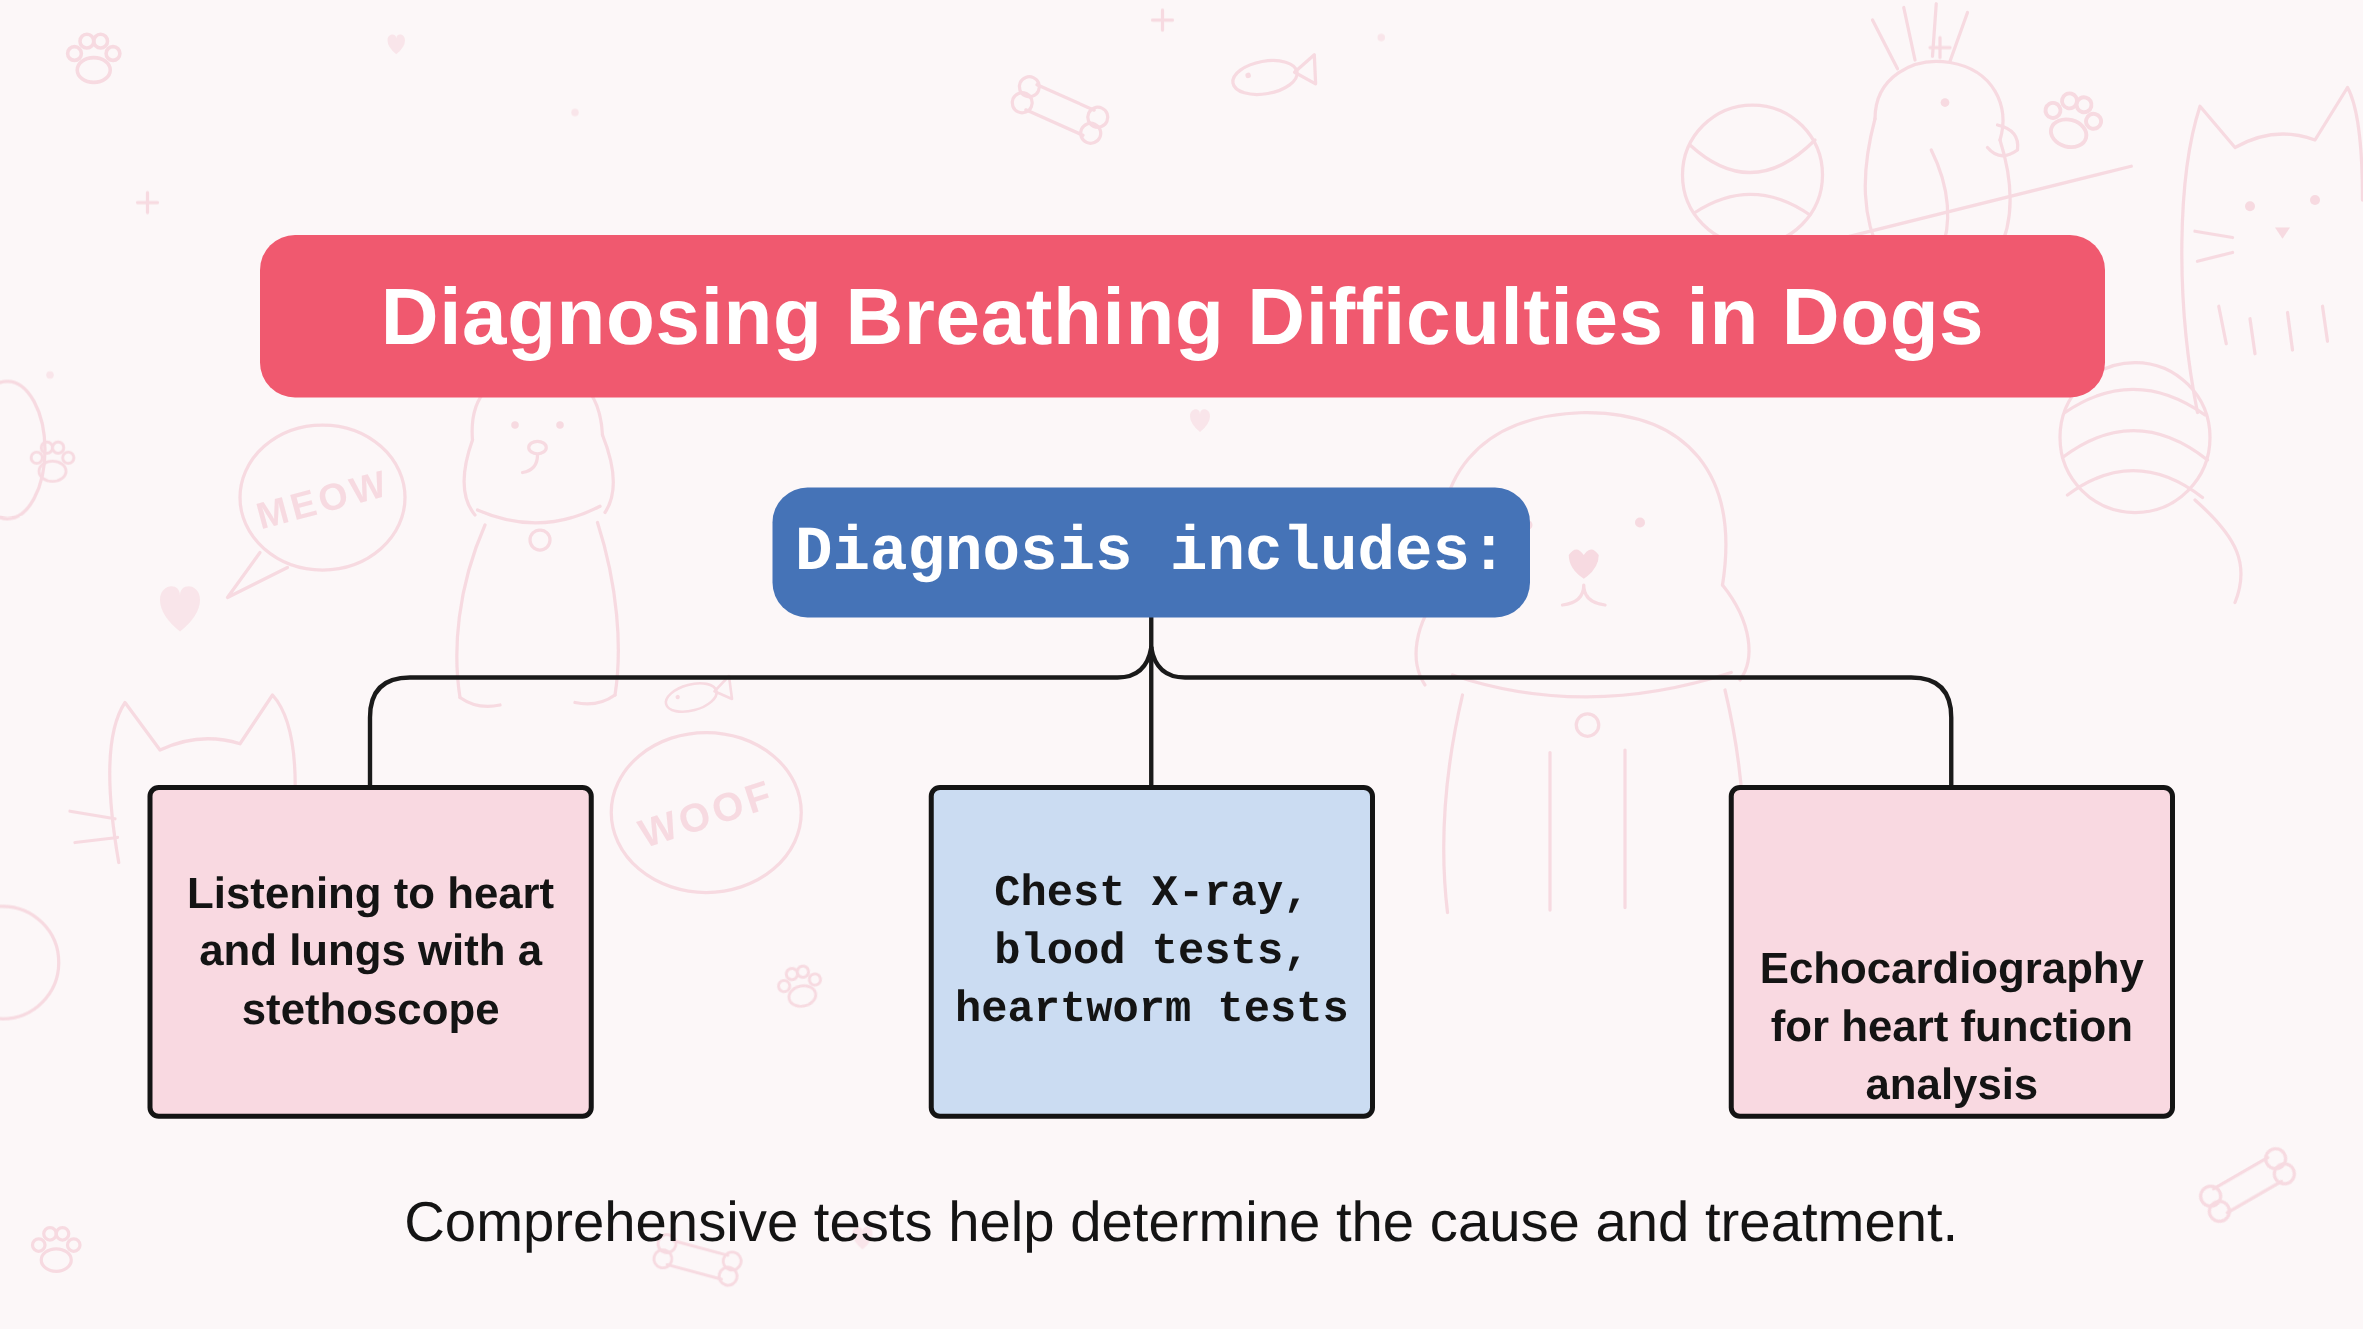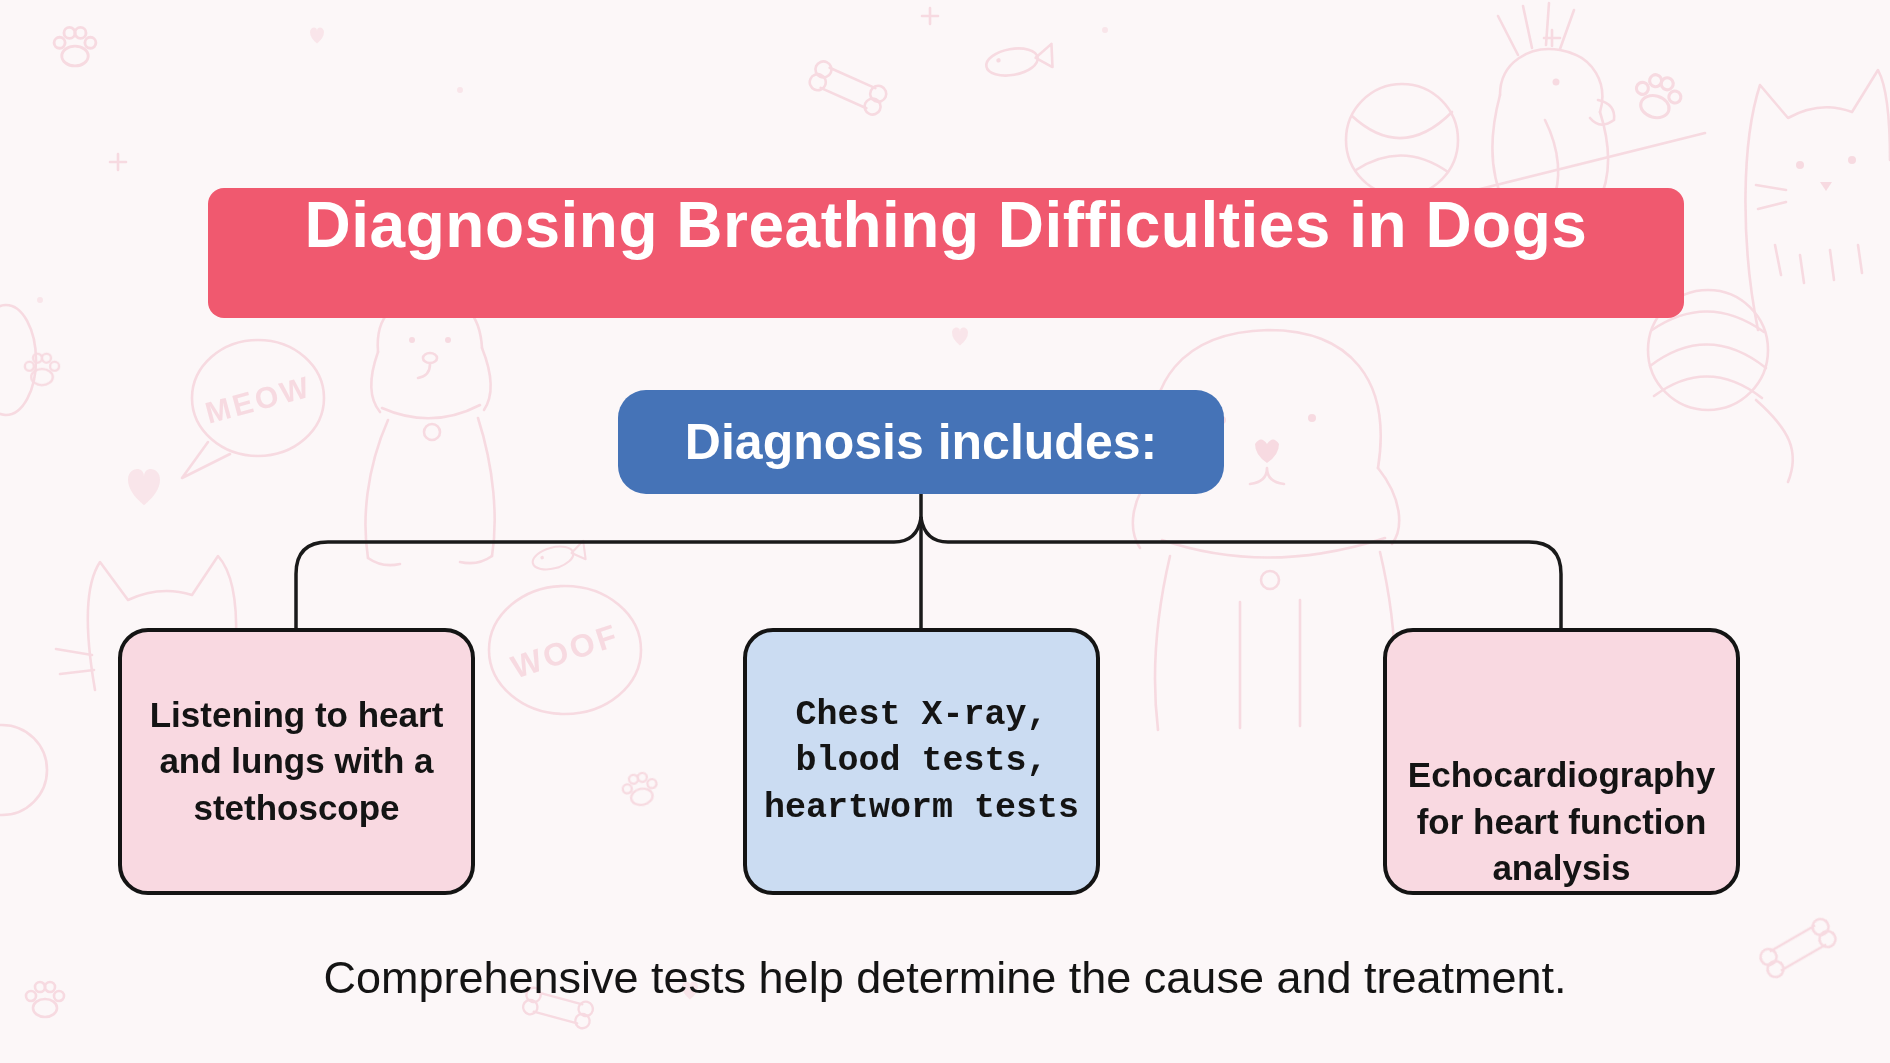"Diagnosing Breathing Difficulties in" .banner { align-items: flex-start -> center; border-radius: 16px -> 28px }
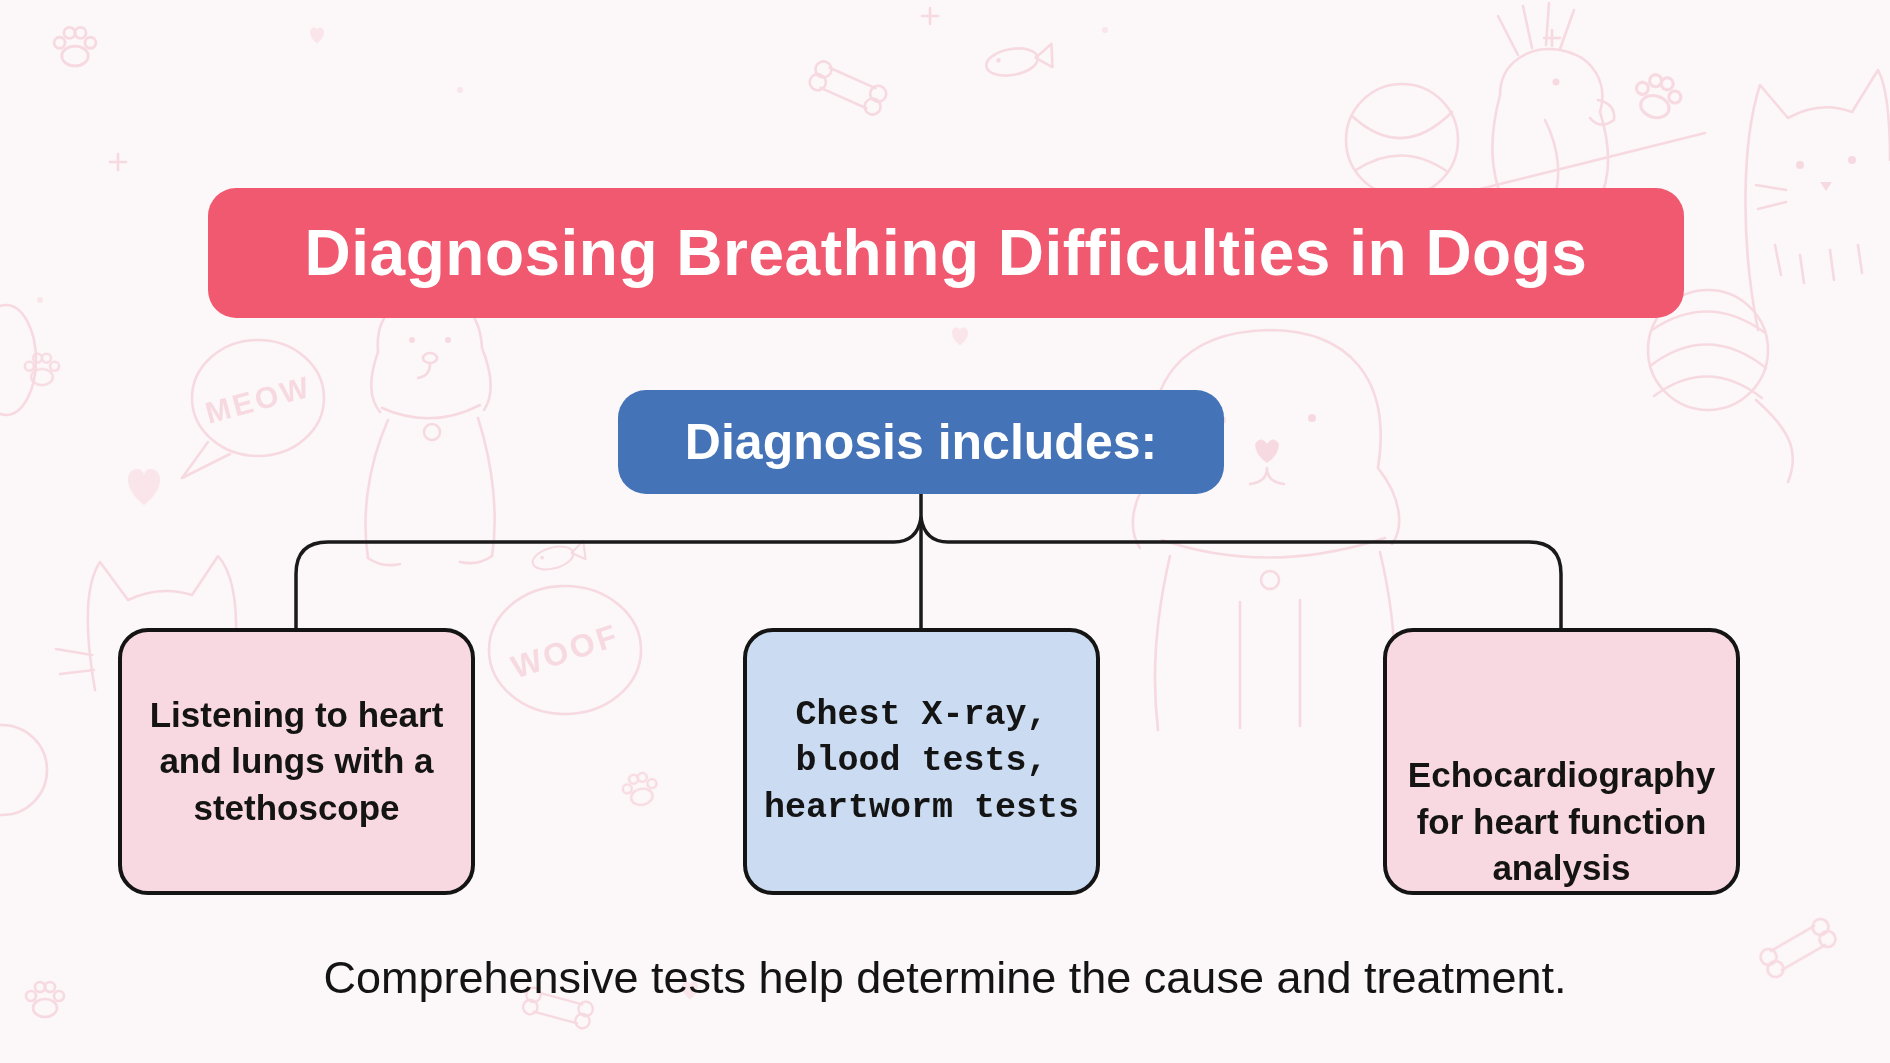"Diagnosis includes:" .root-node { font-family: none -> Liberation Mono, monospace }
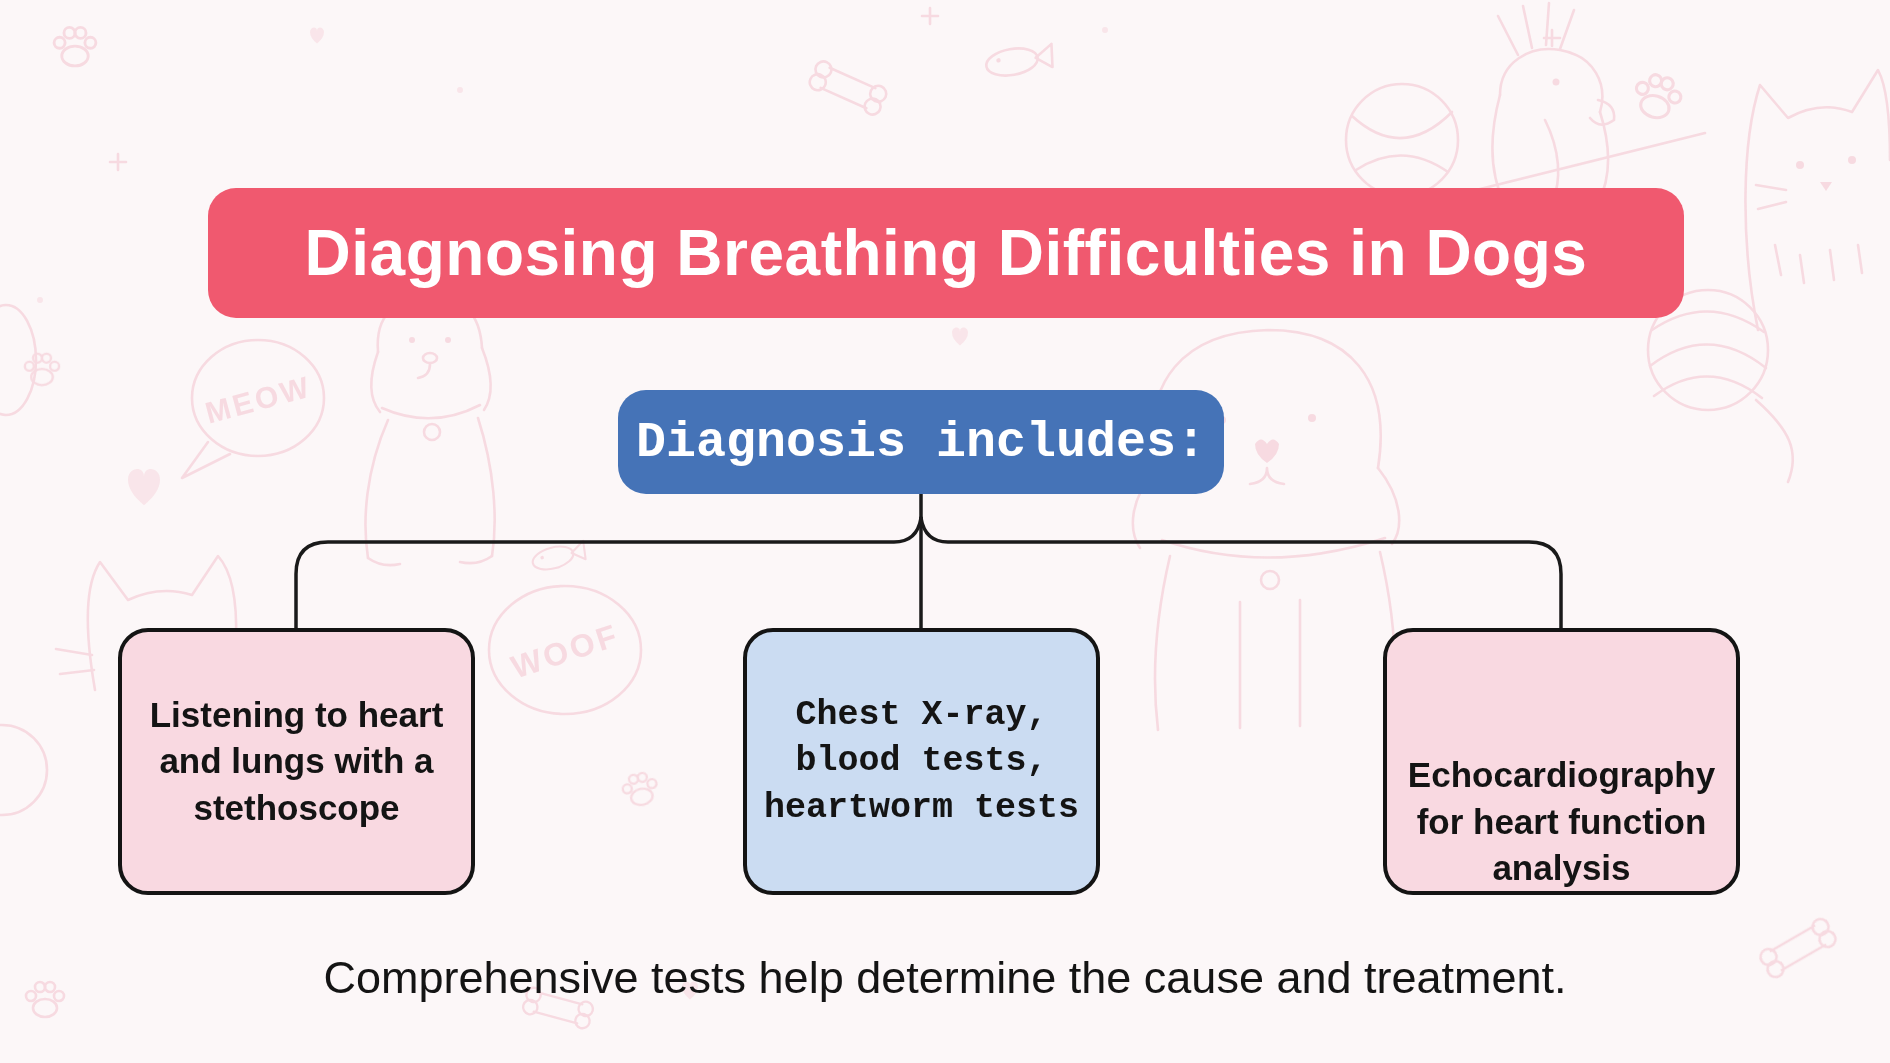"Listening to heart" .node { border-radius: 30px -> 9px }
